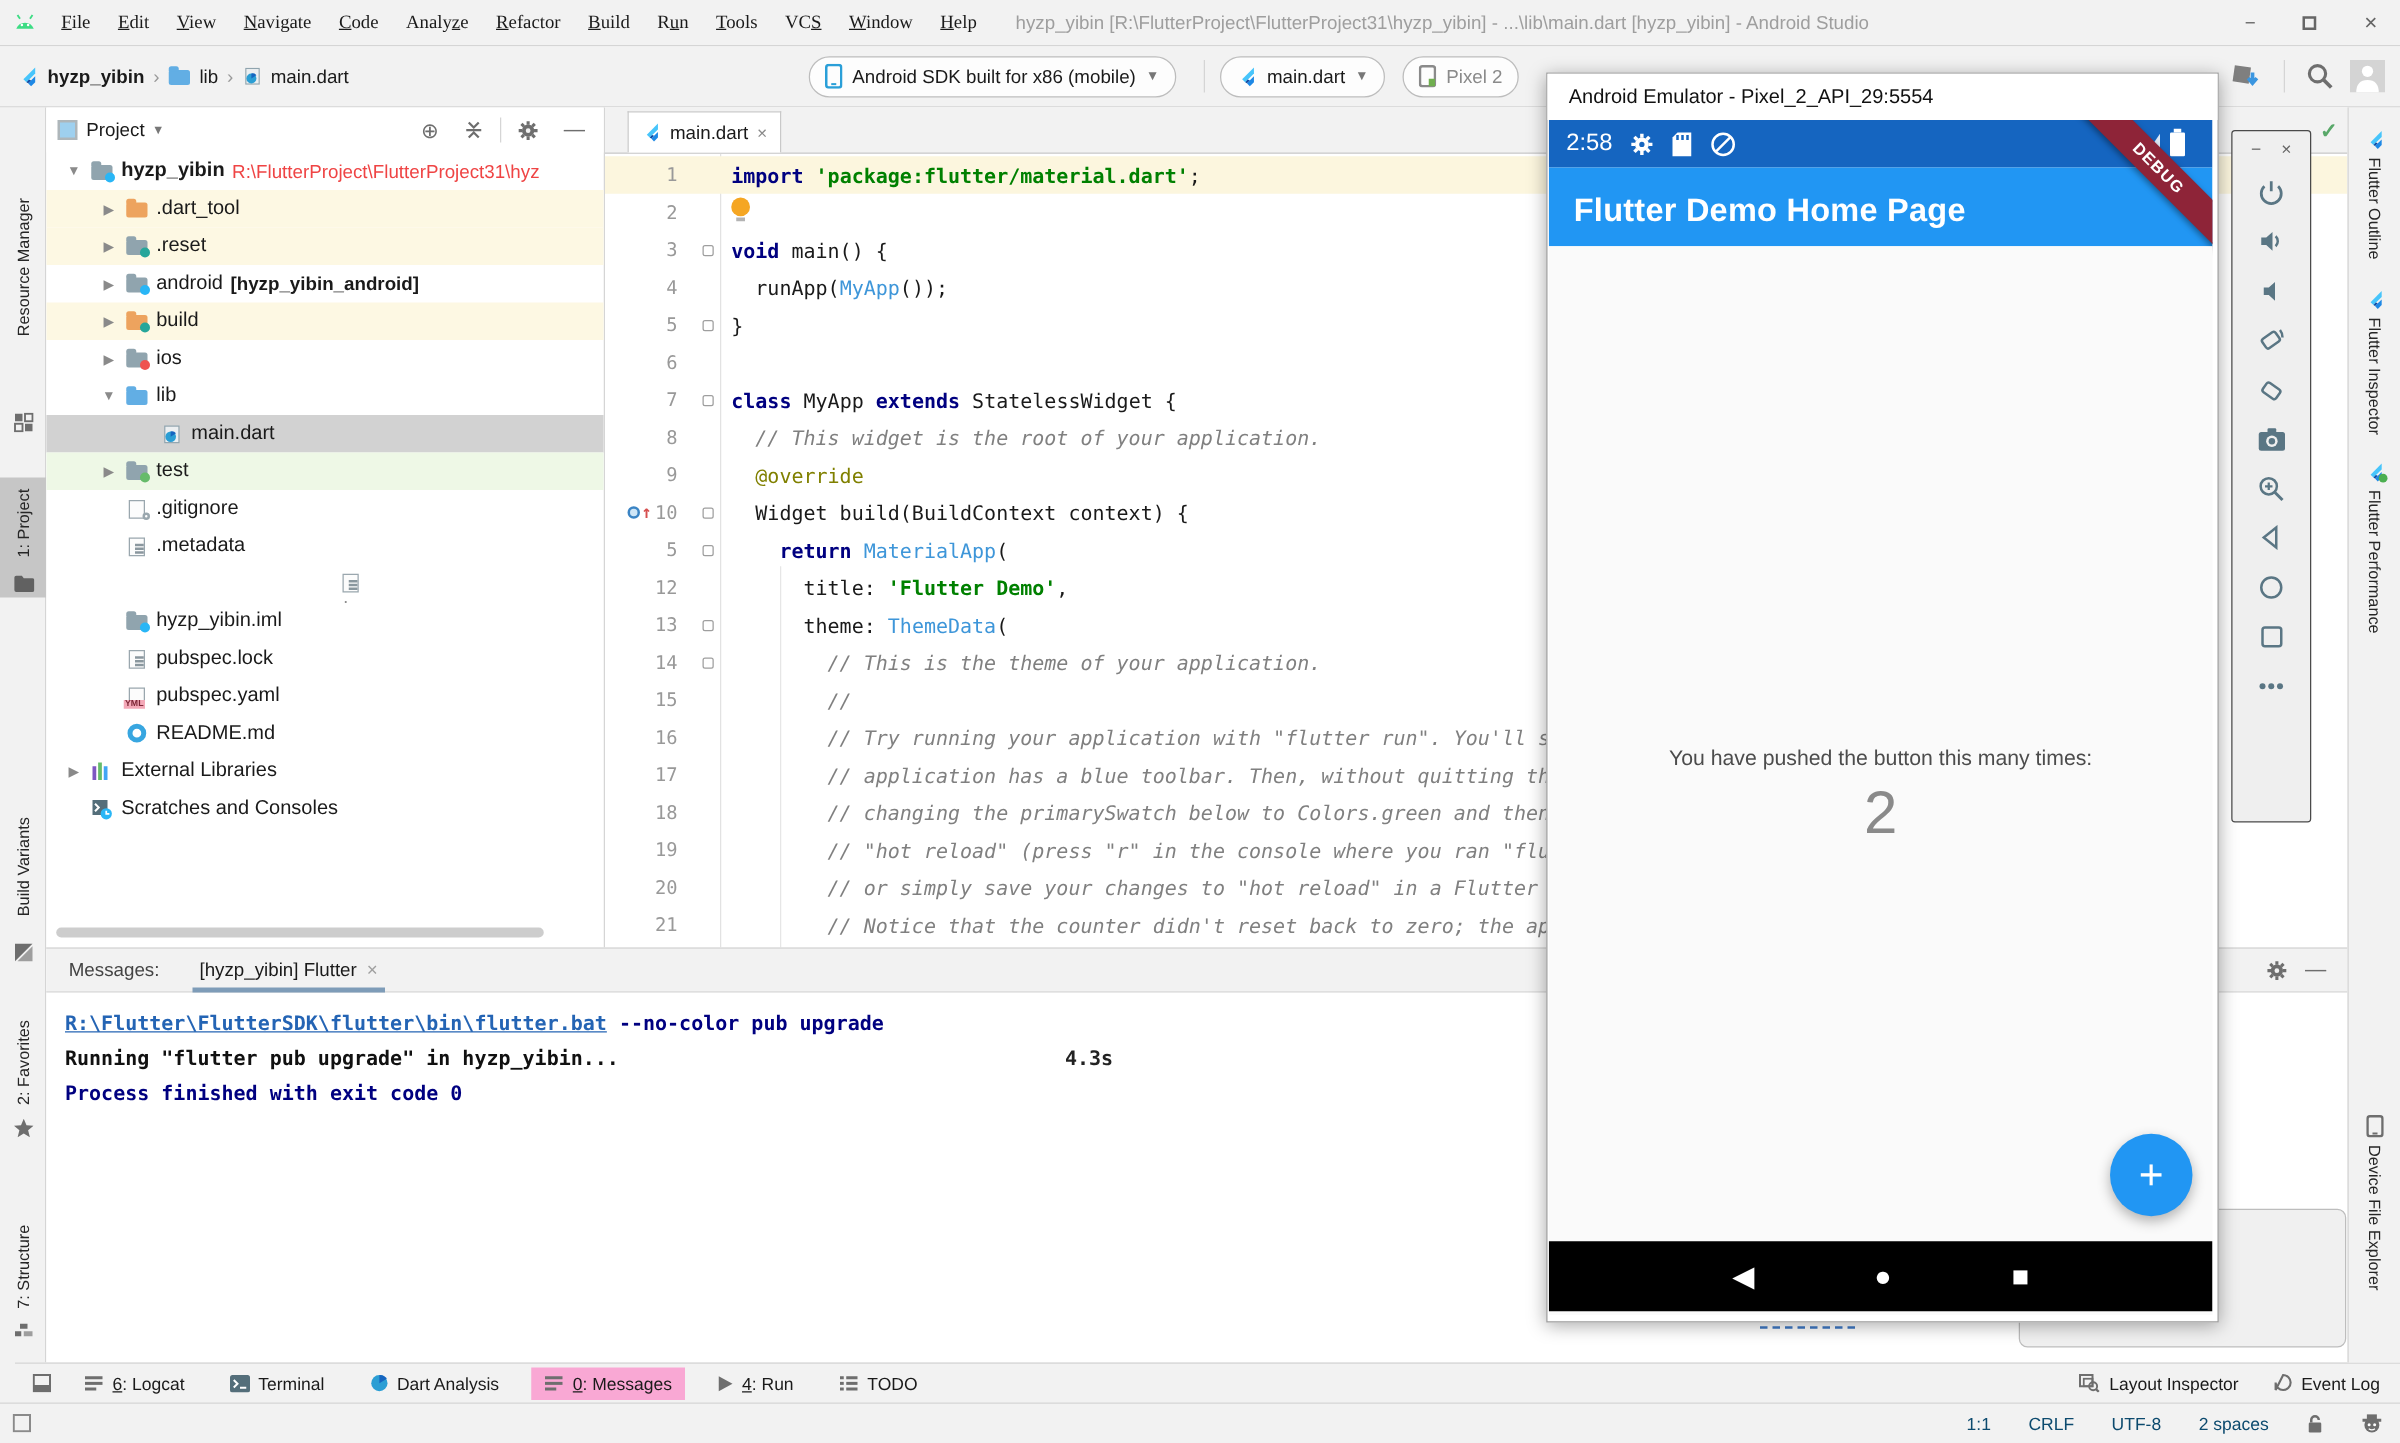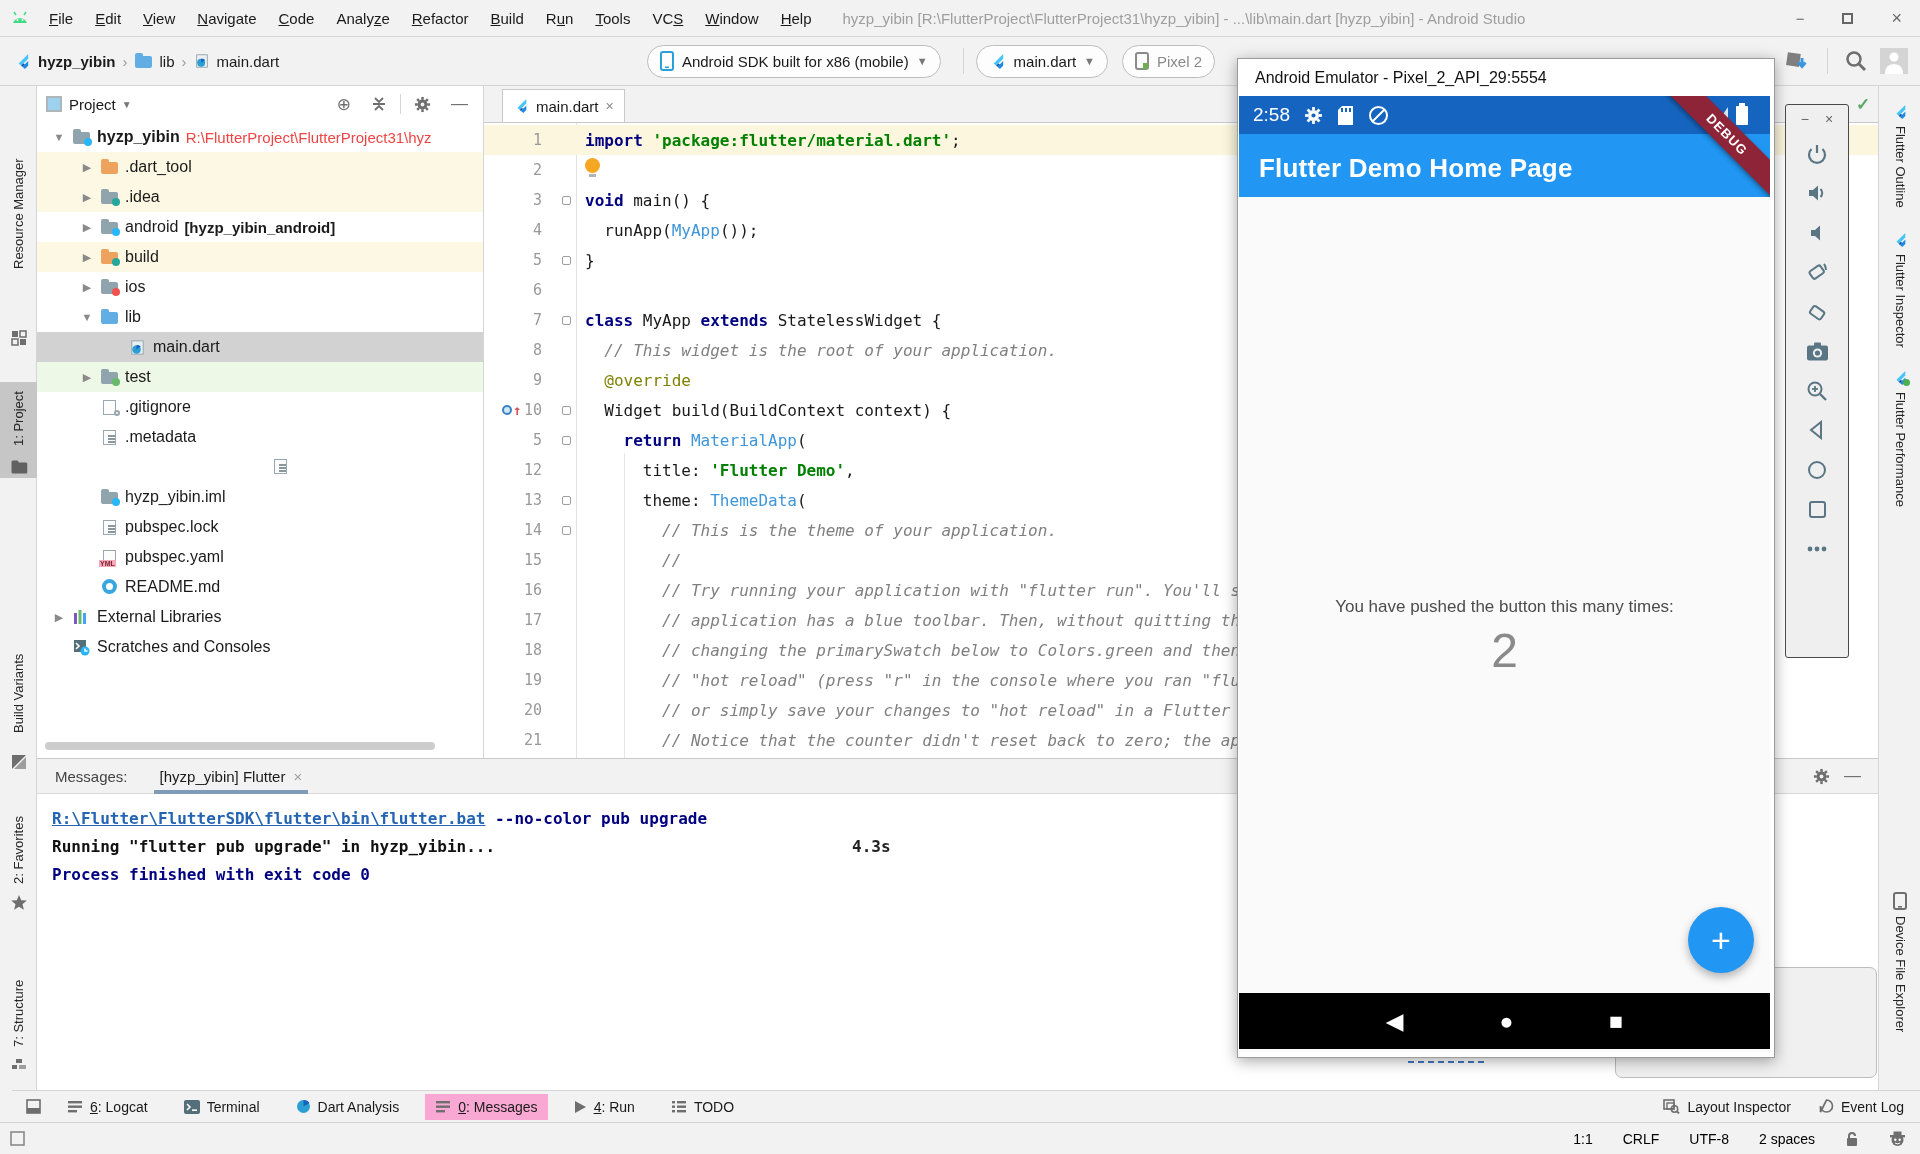"File" .menu-item { font-family: none -> Liberation Serif, serif }
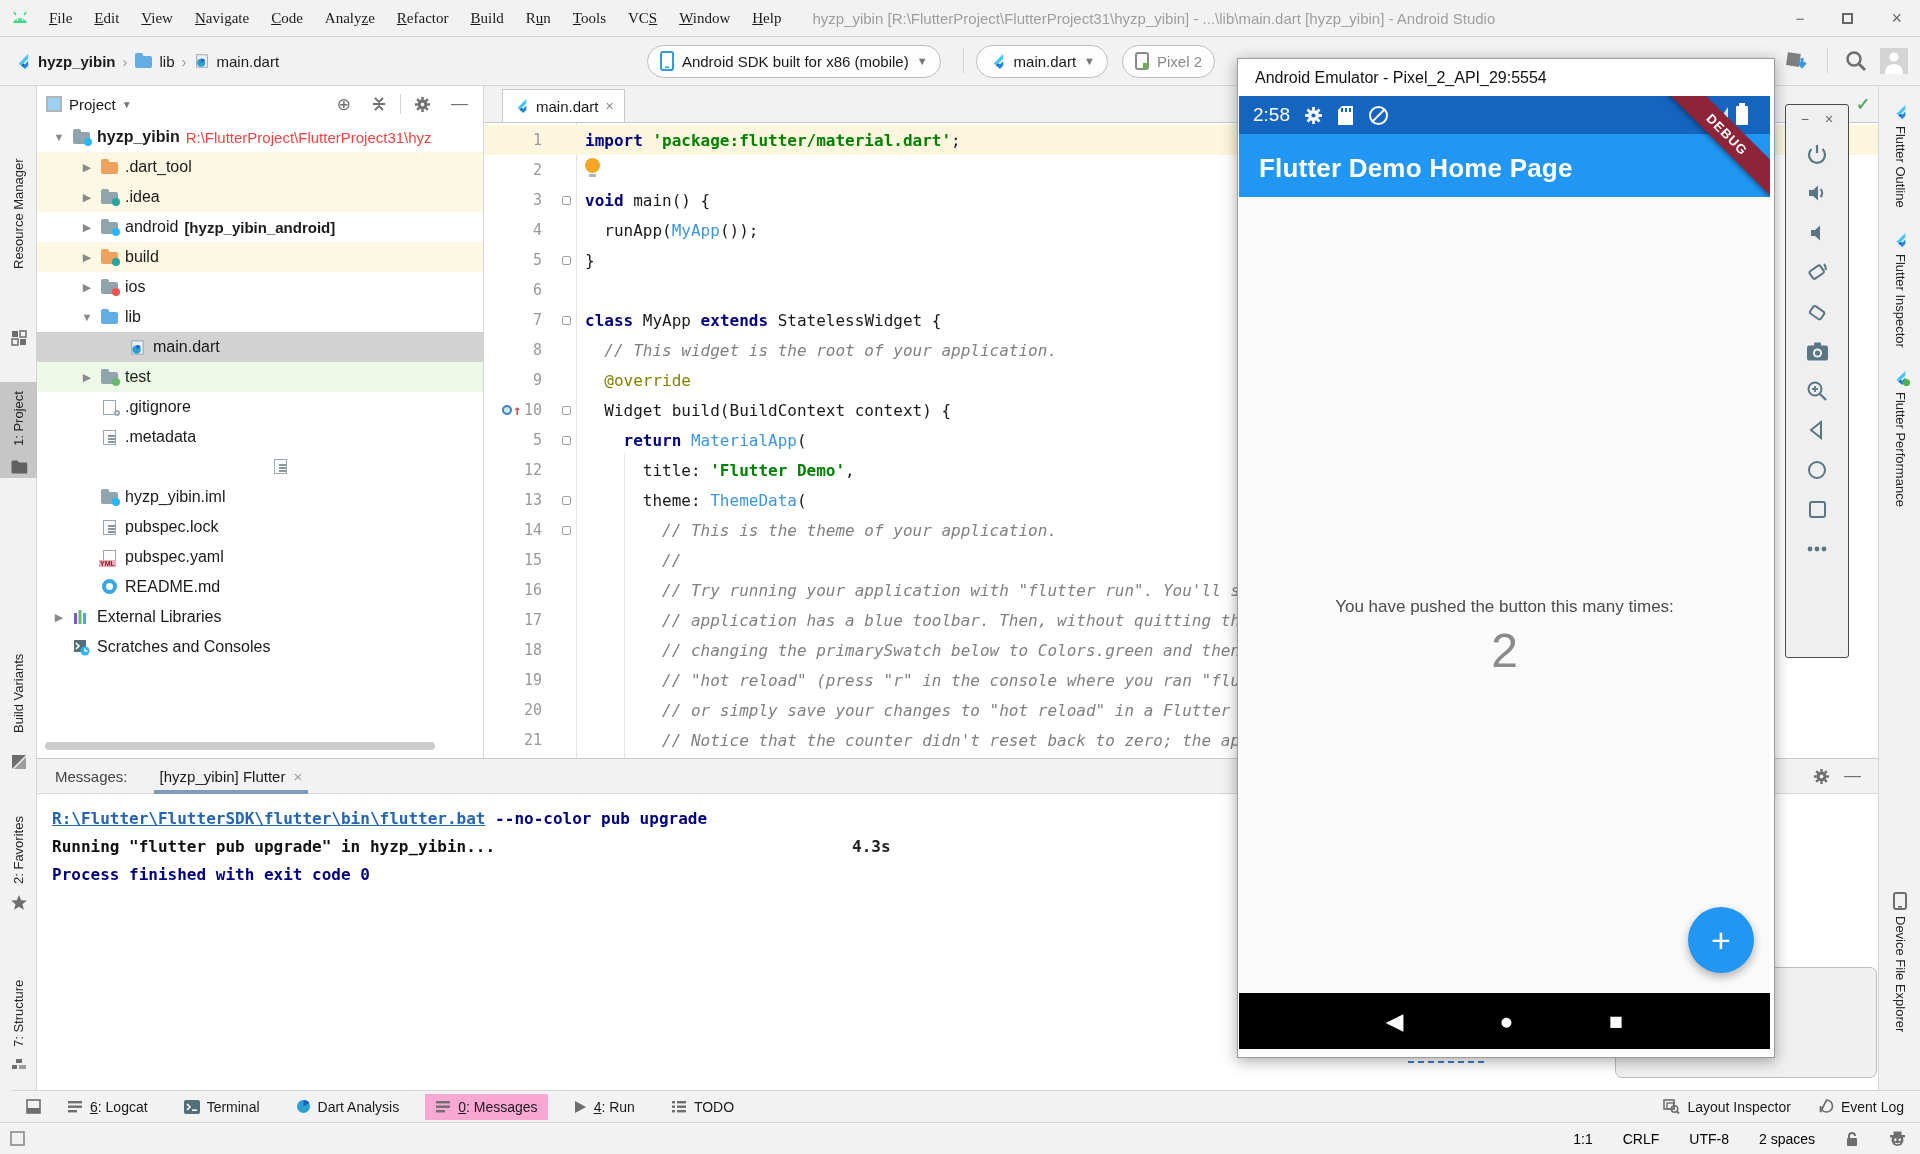".idea" span.tree-label { text: .idea -> .reset }
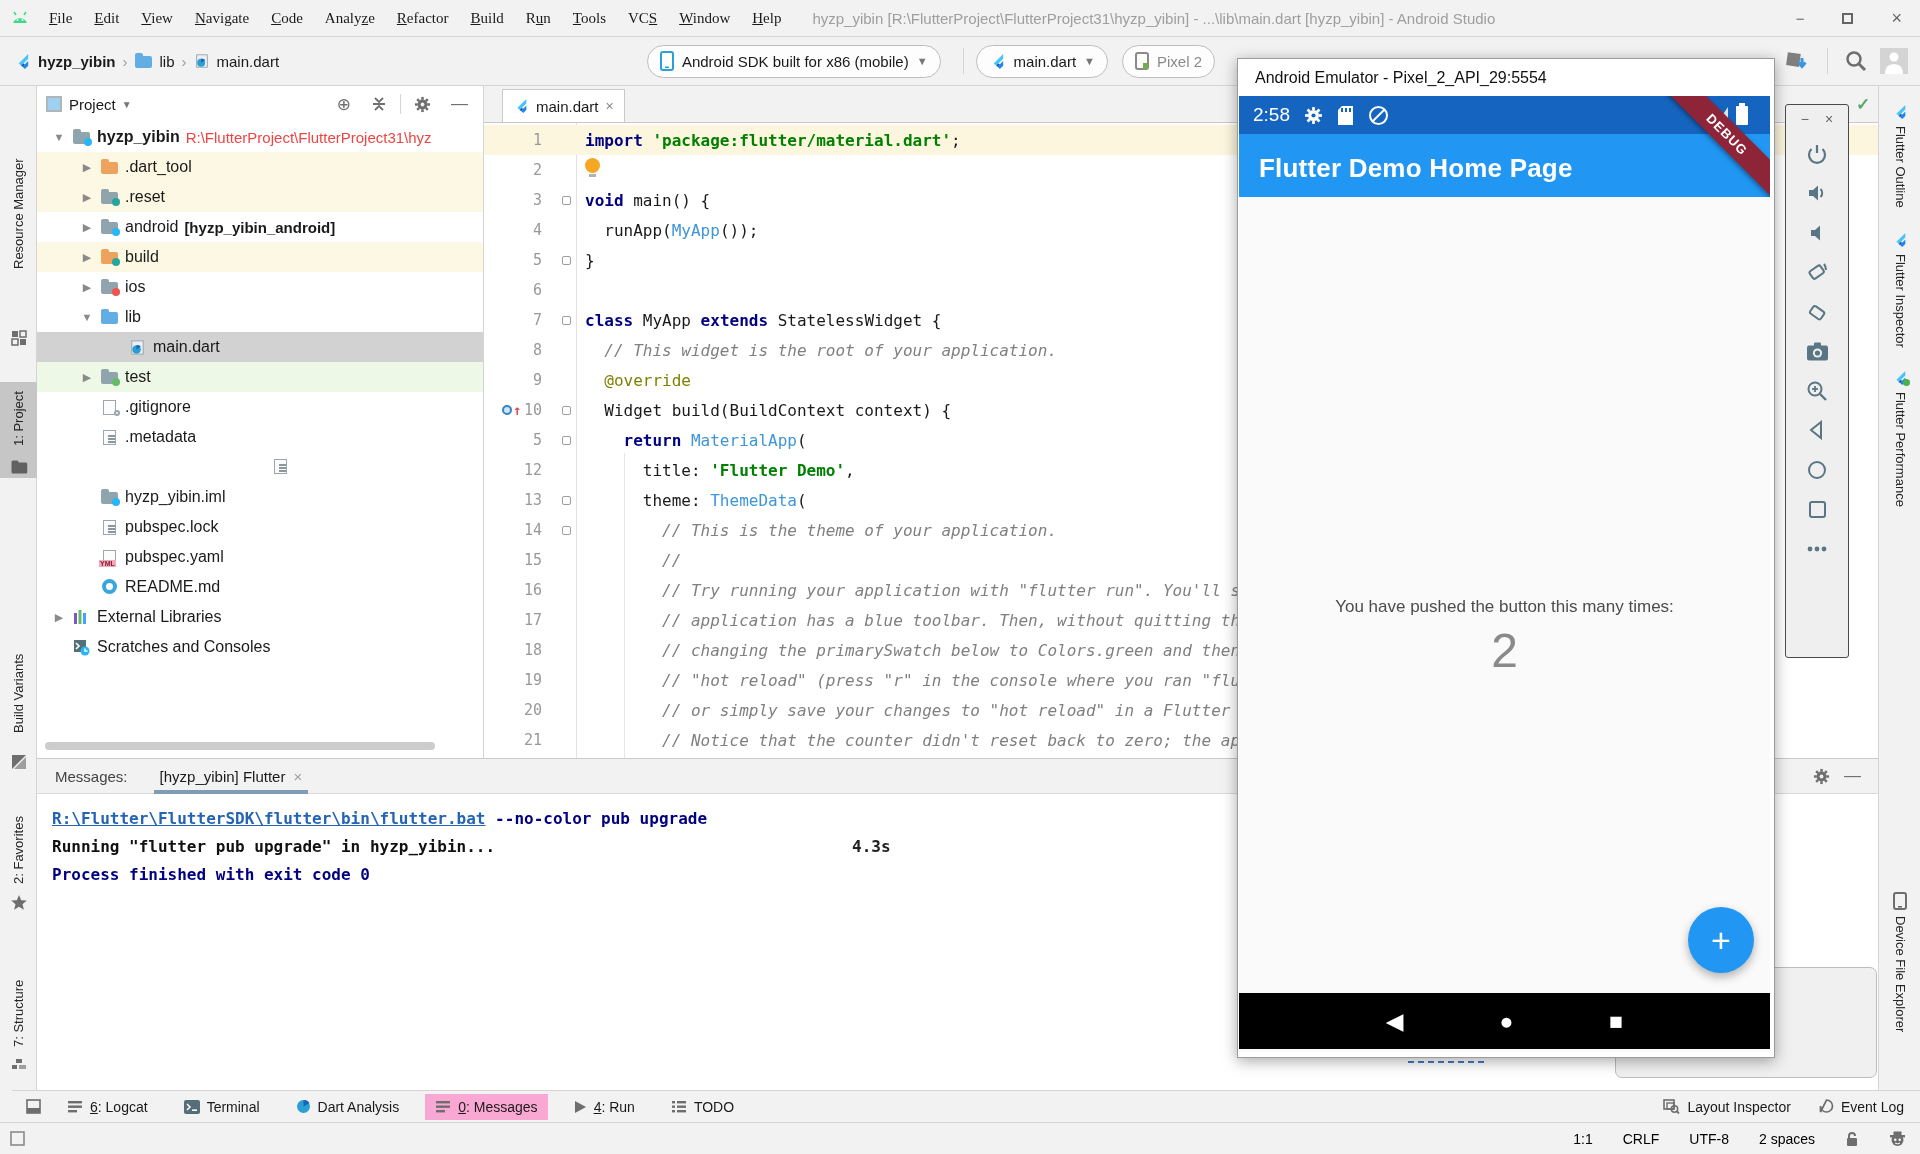"1:1" #status-bar { color: #000000 -> #0c4a6e }
